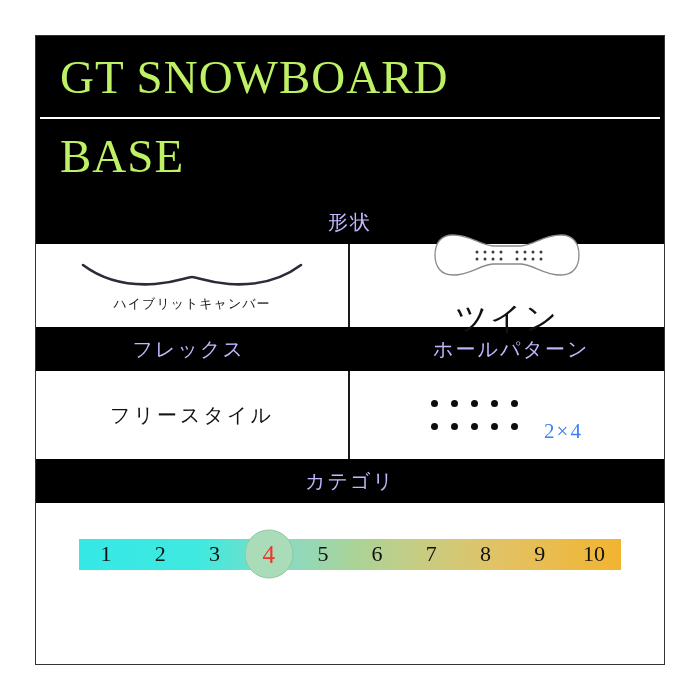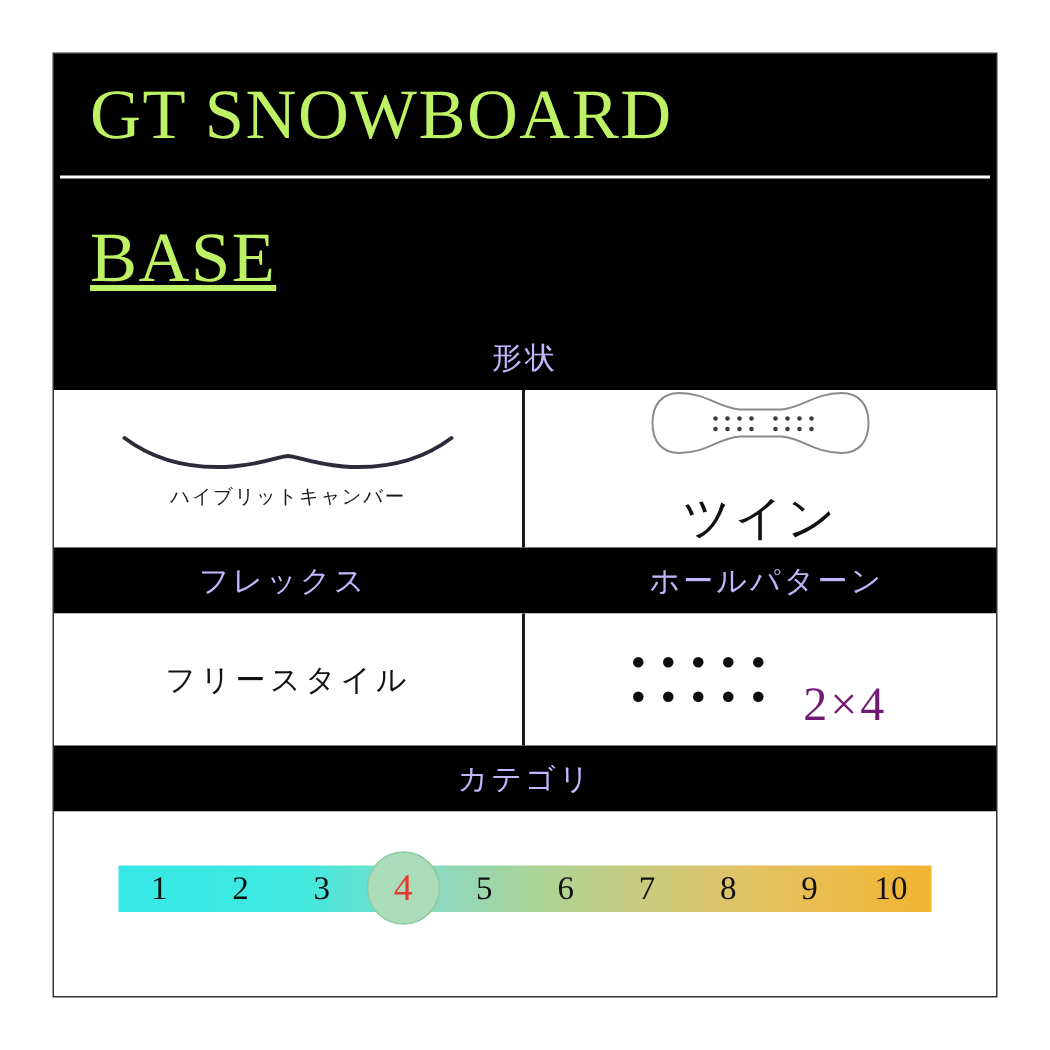"BASE" .title-line.second { padding-top: 30px -> 14px; text-decoration: underline -> none }
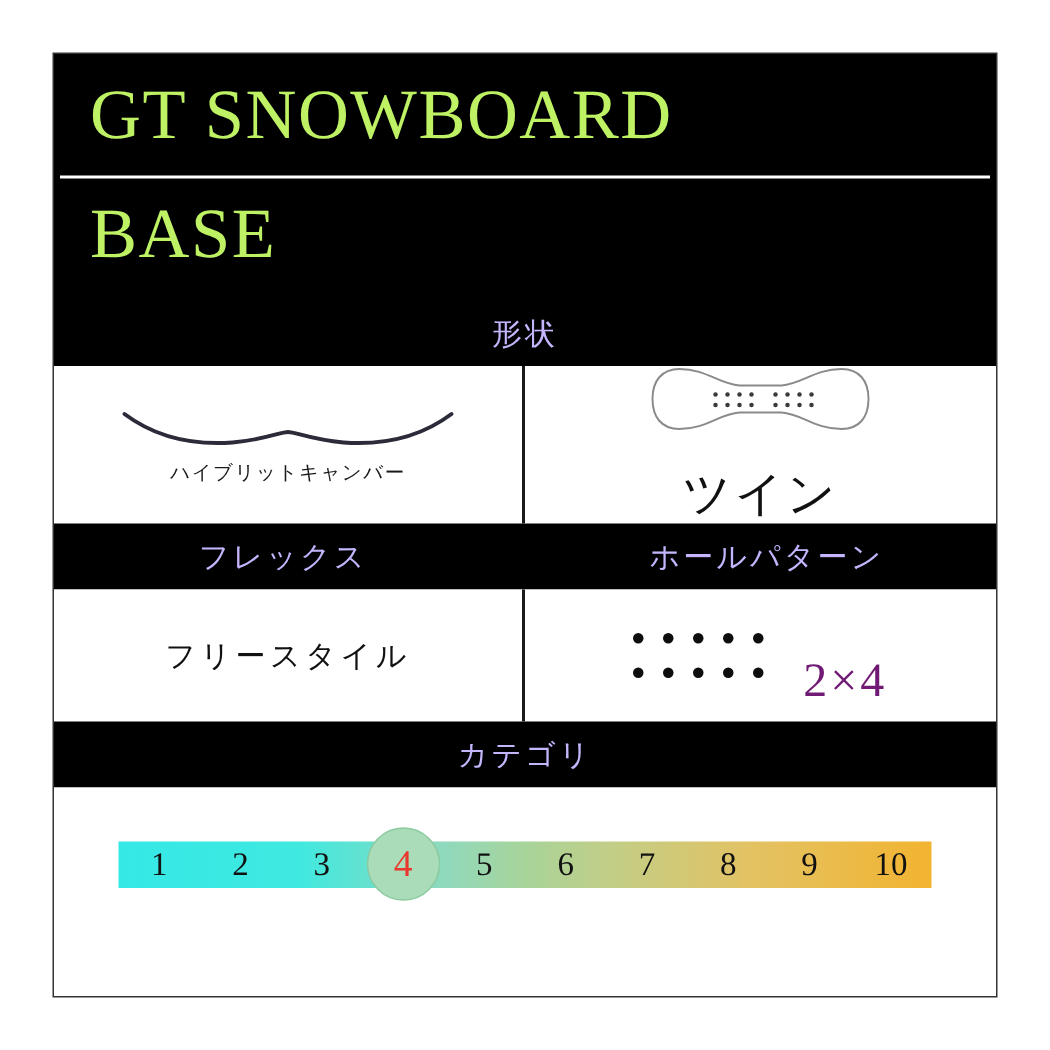"ハイブリットキャンバー" .row-shape { height: 105px -> 83px }
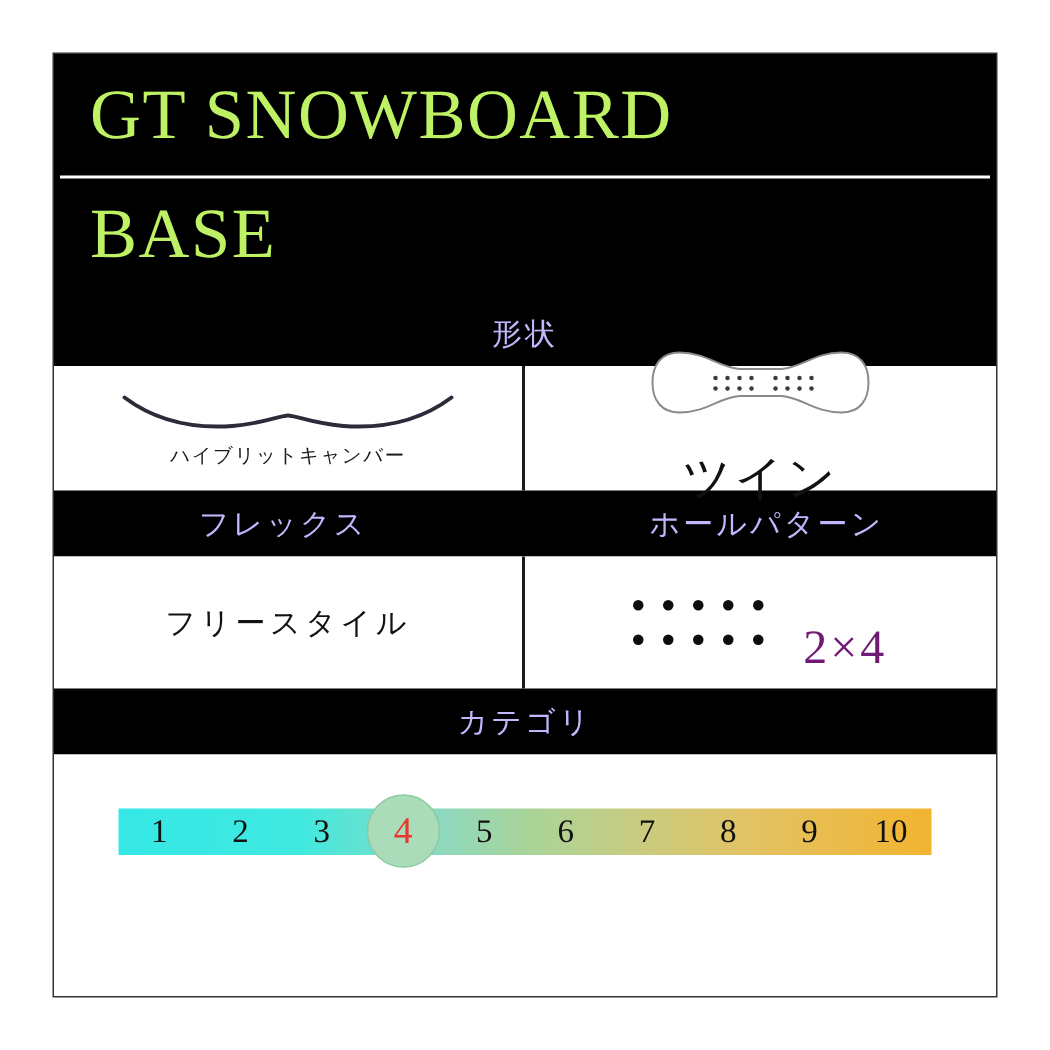"2×4" .hole-label { color: #701a75 -> #3b82f6; font-size: 32px -> 21px }
